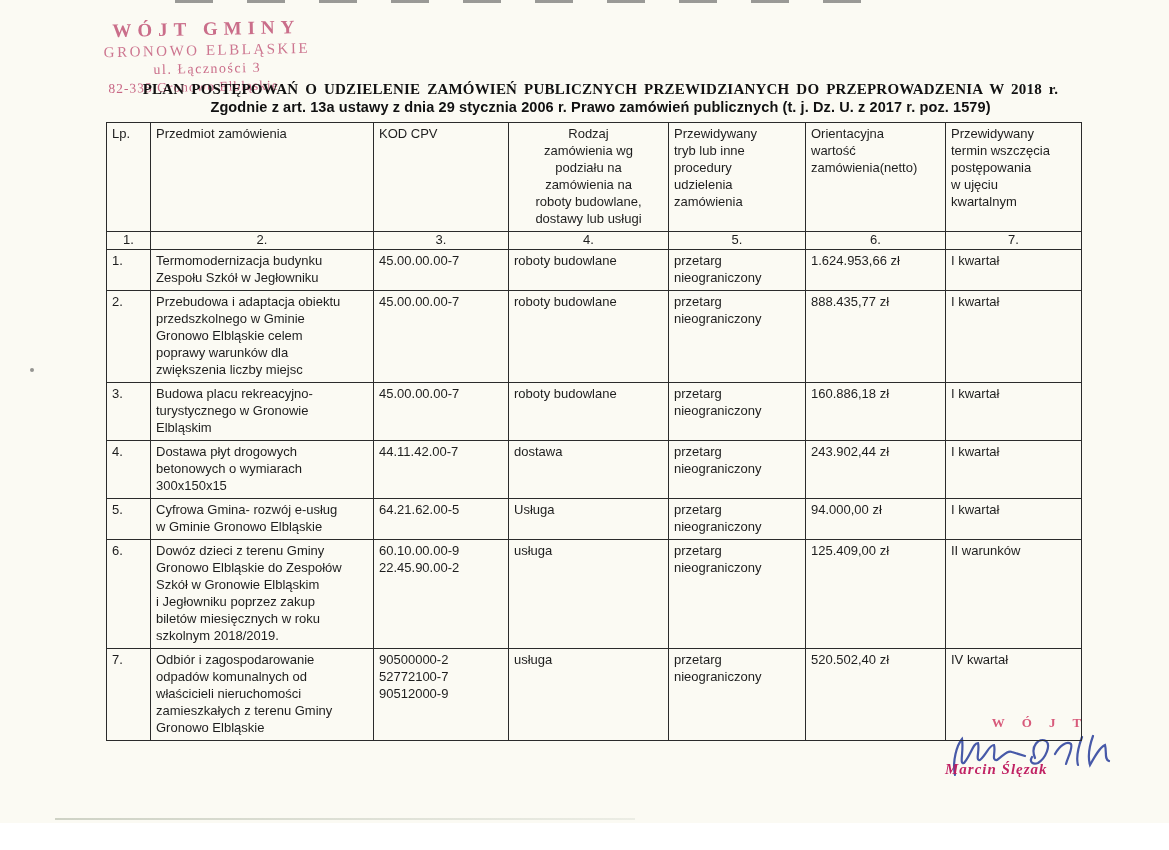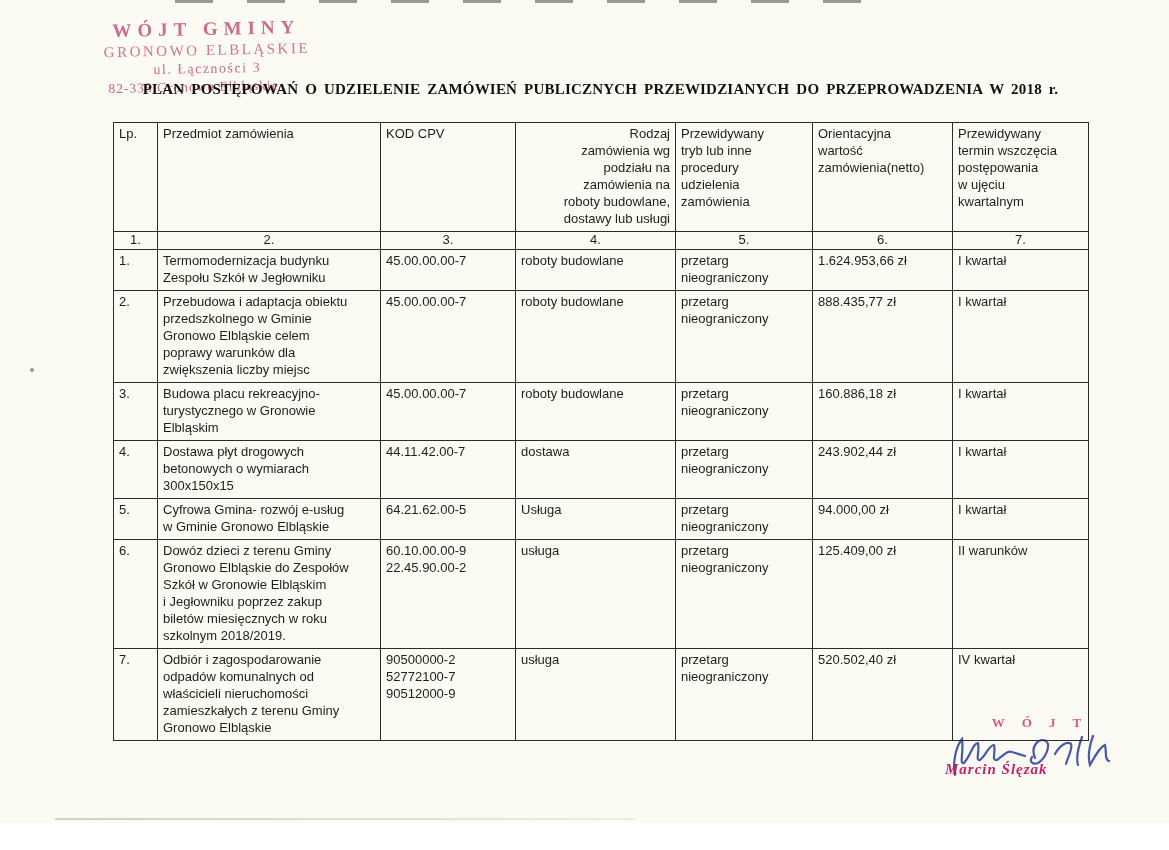"Zgodnie z art. 13a ustawy" div.t2 { html: none -> <div>Zgodnie z art. 13a ustawy z dnia 29 stycznia 2006 r. Prawo zamówień publicznych (t. j. Dz. U. z 2017 r. poz. 1579)</div> }
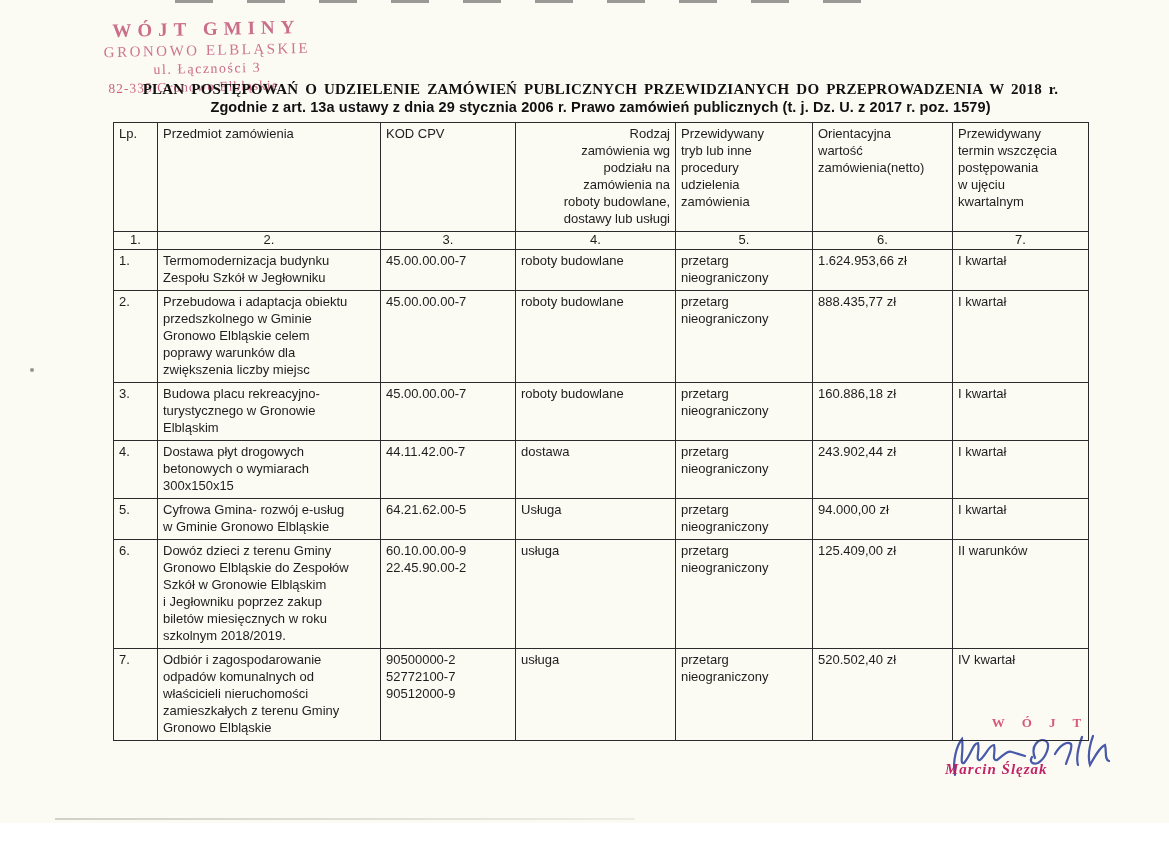"Lp." table.plan { left: 113px -> 106px }
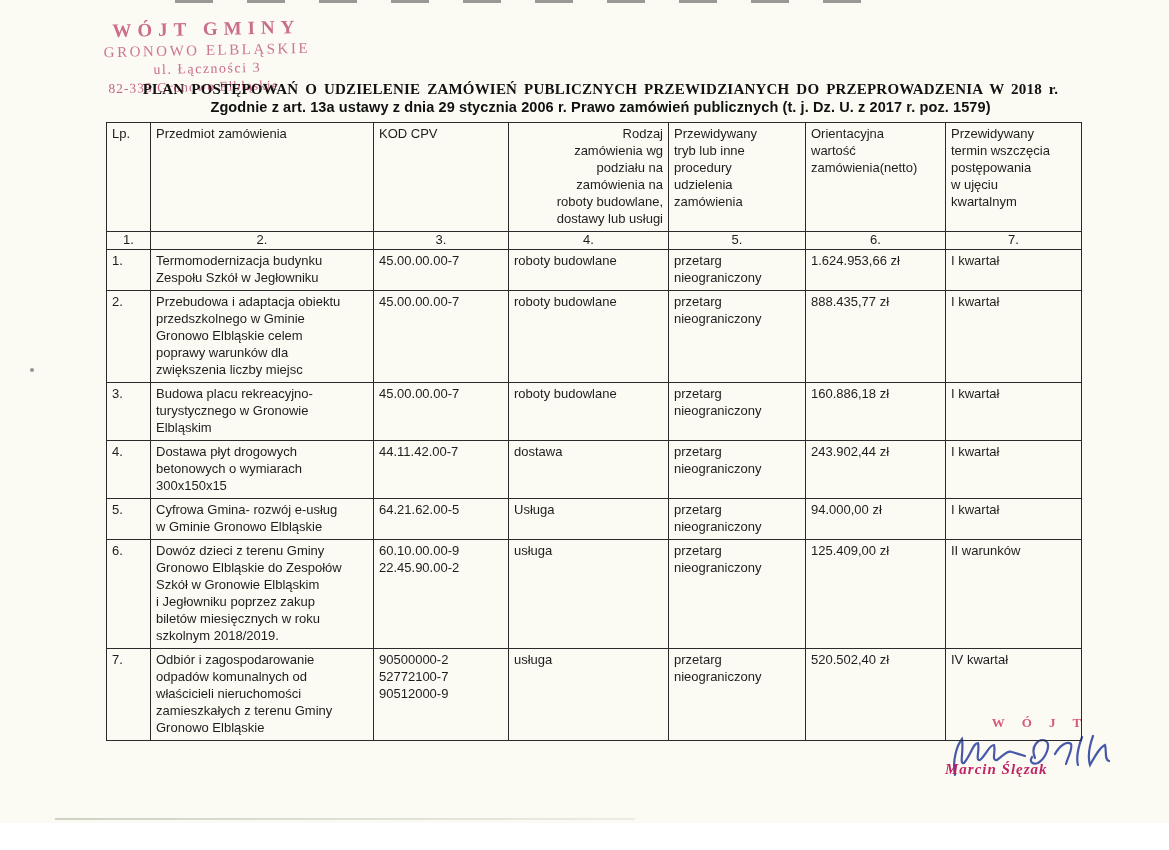"Rodzaj" table.plan thead tr.head th:nth-child(4) { text-align: right -> center }
